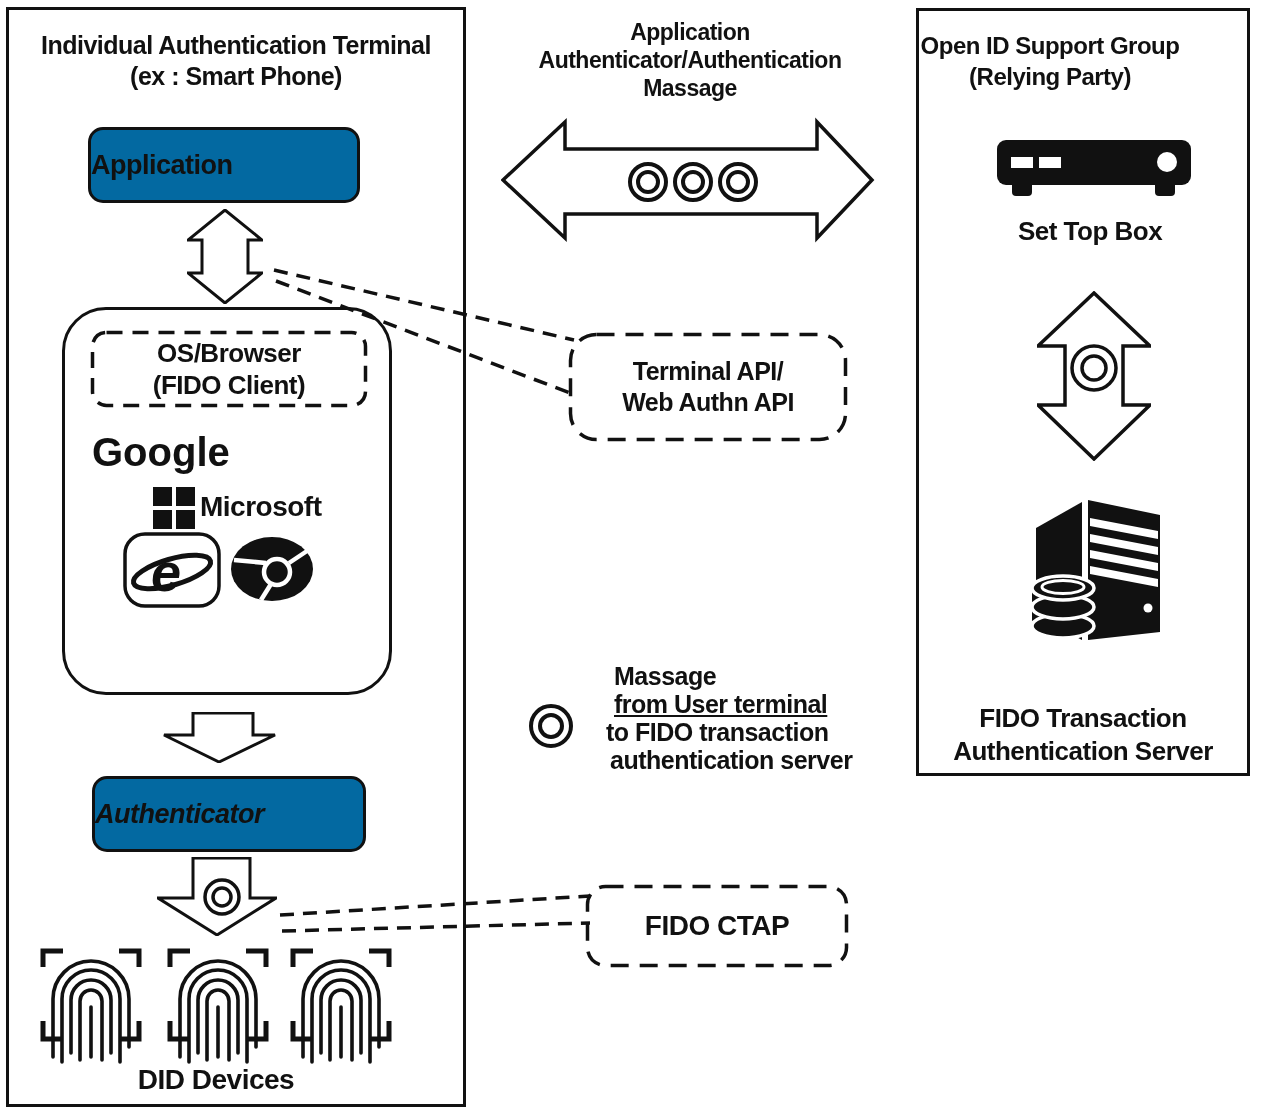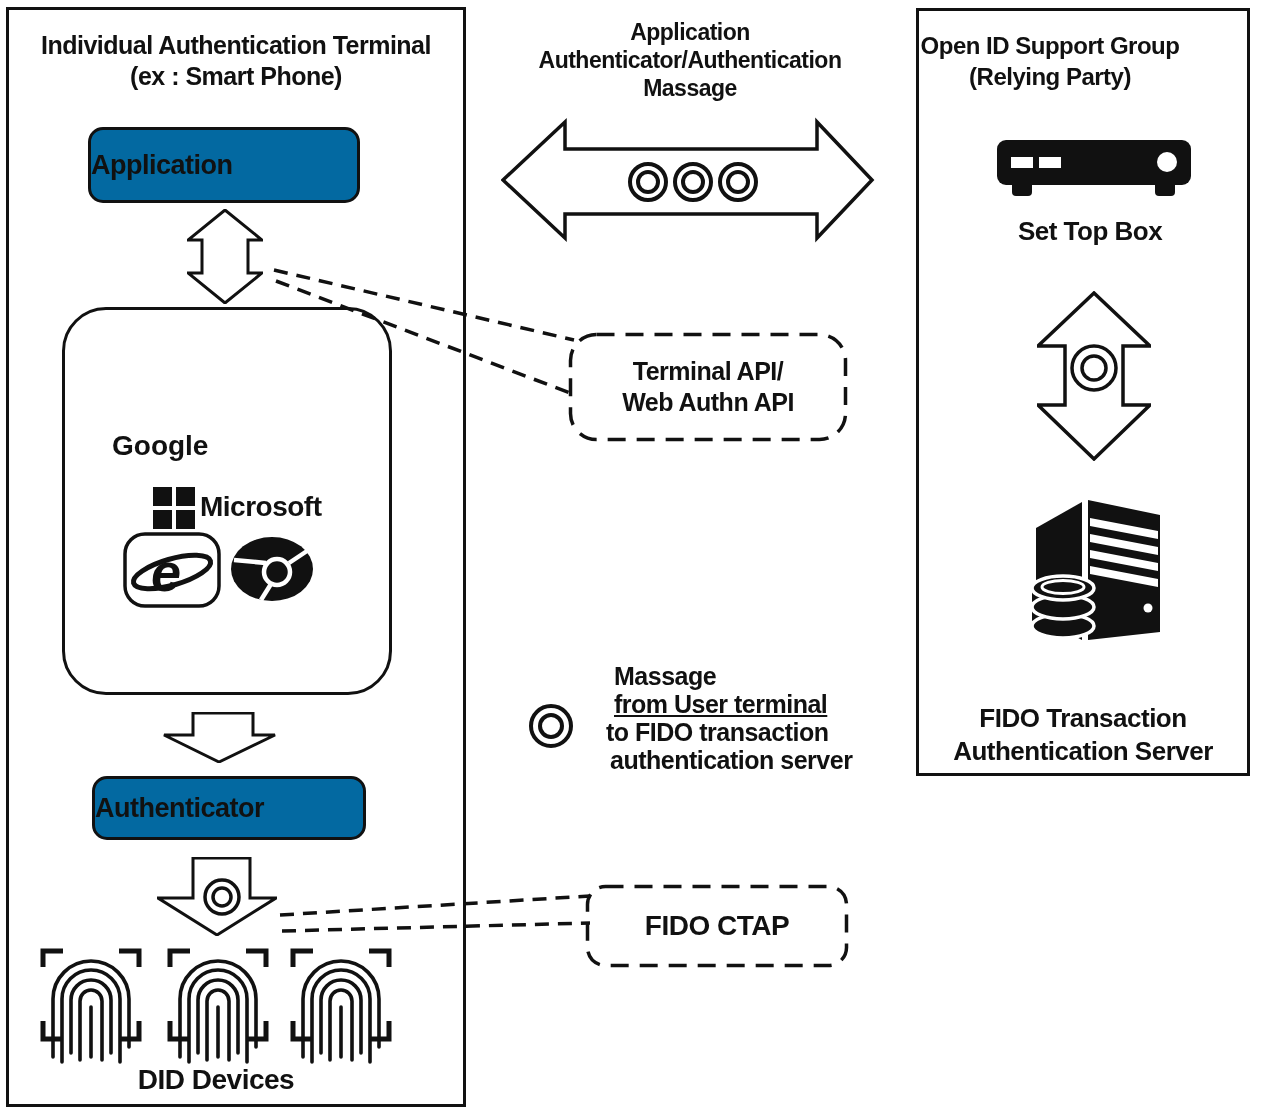"OS/Browser" div.abs { html: none -> <div> <svg> <rect></rect> </svg> <div> <div>OS/Browser</div> <div>(FIDO Client)</div> </div> </div> }
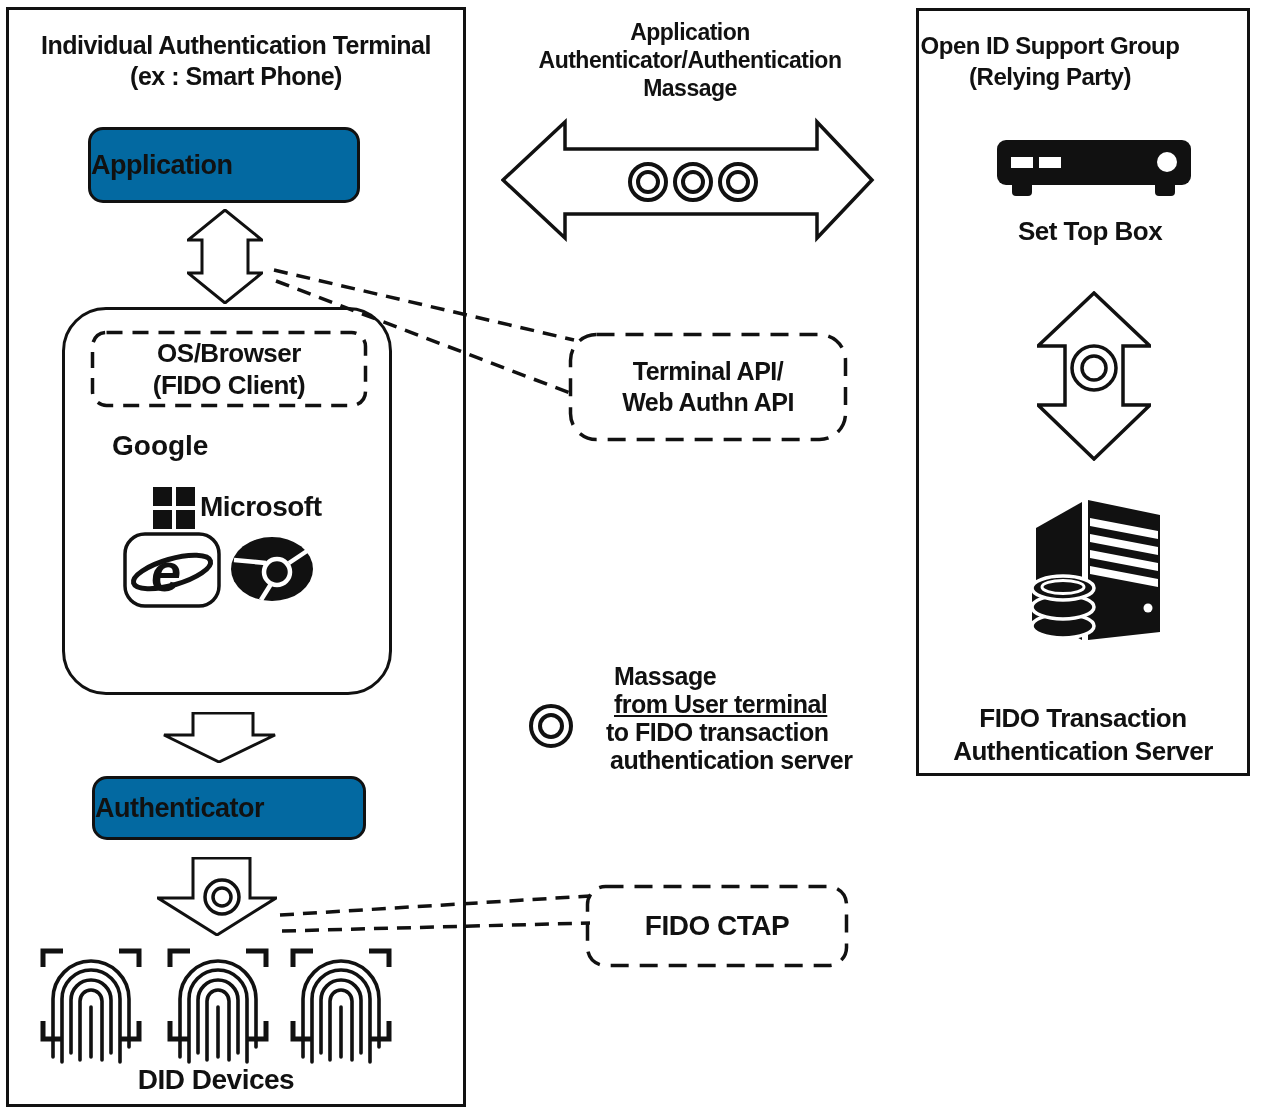"Google" div.abs { font-size: 28px -> 40px; left: 112px -> 92px }
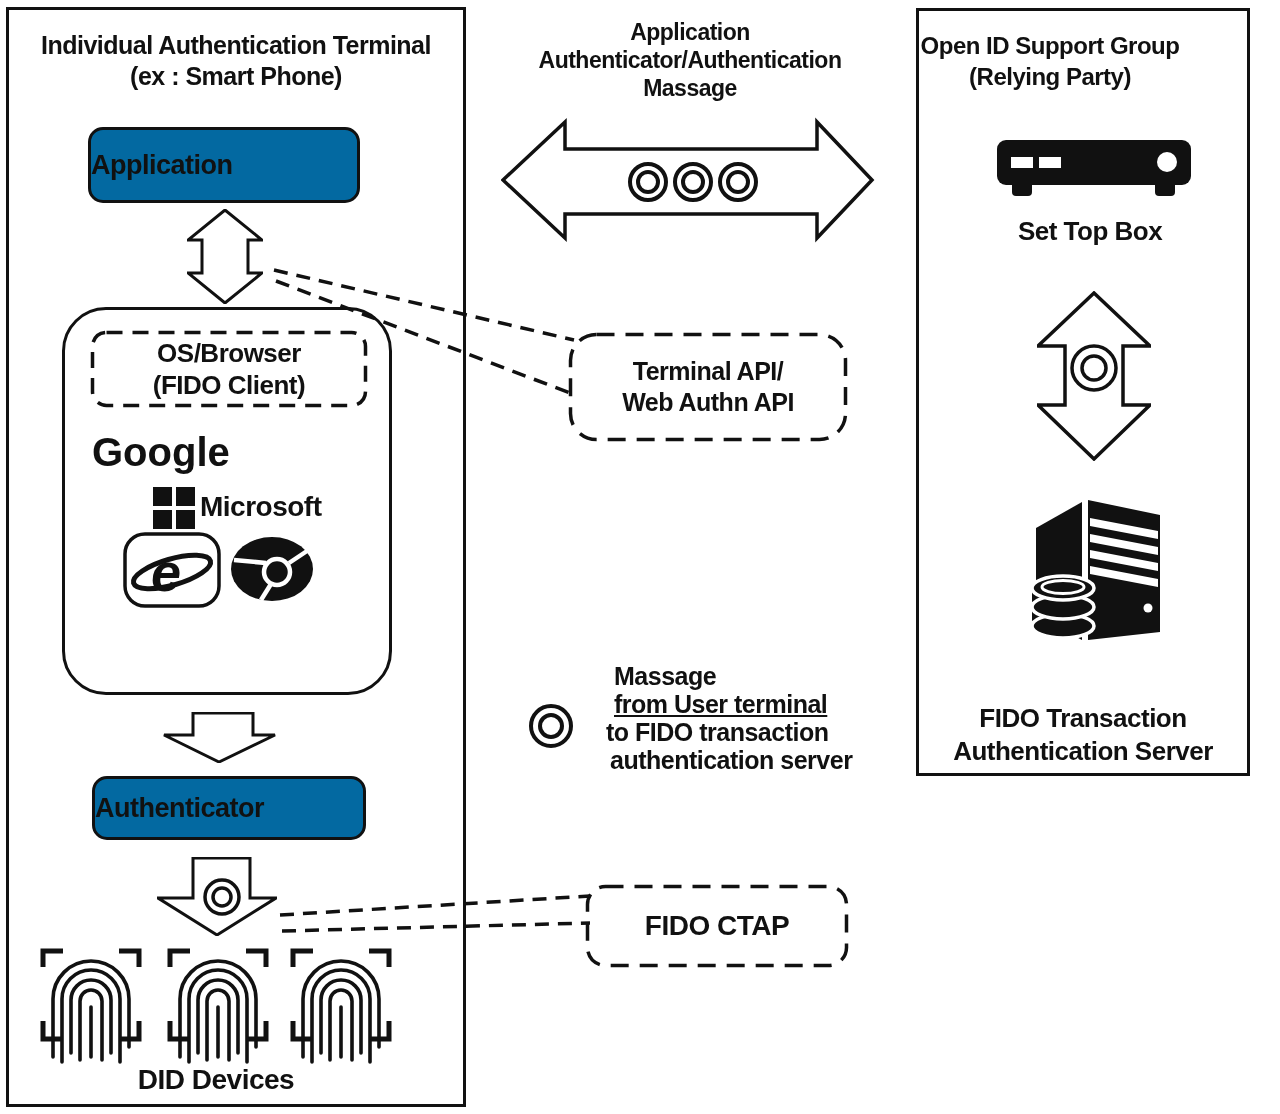"Authenticator" div.abs { font-style: none -> italic; height: 64px -> 76px }
